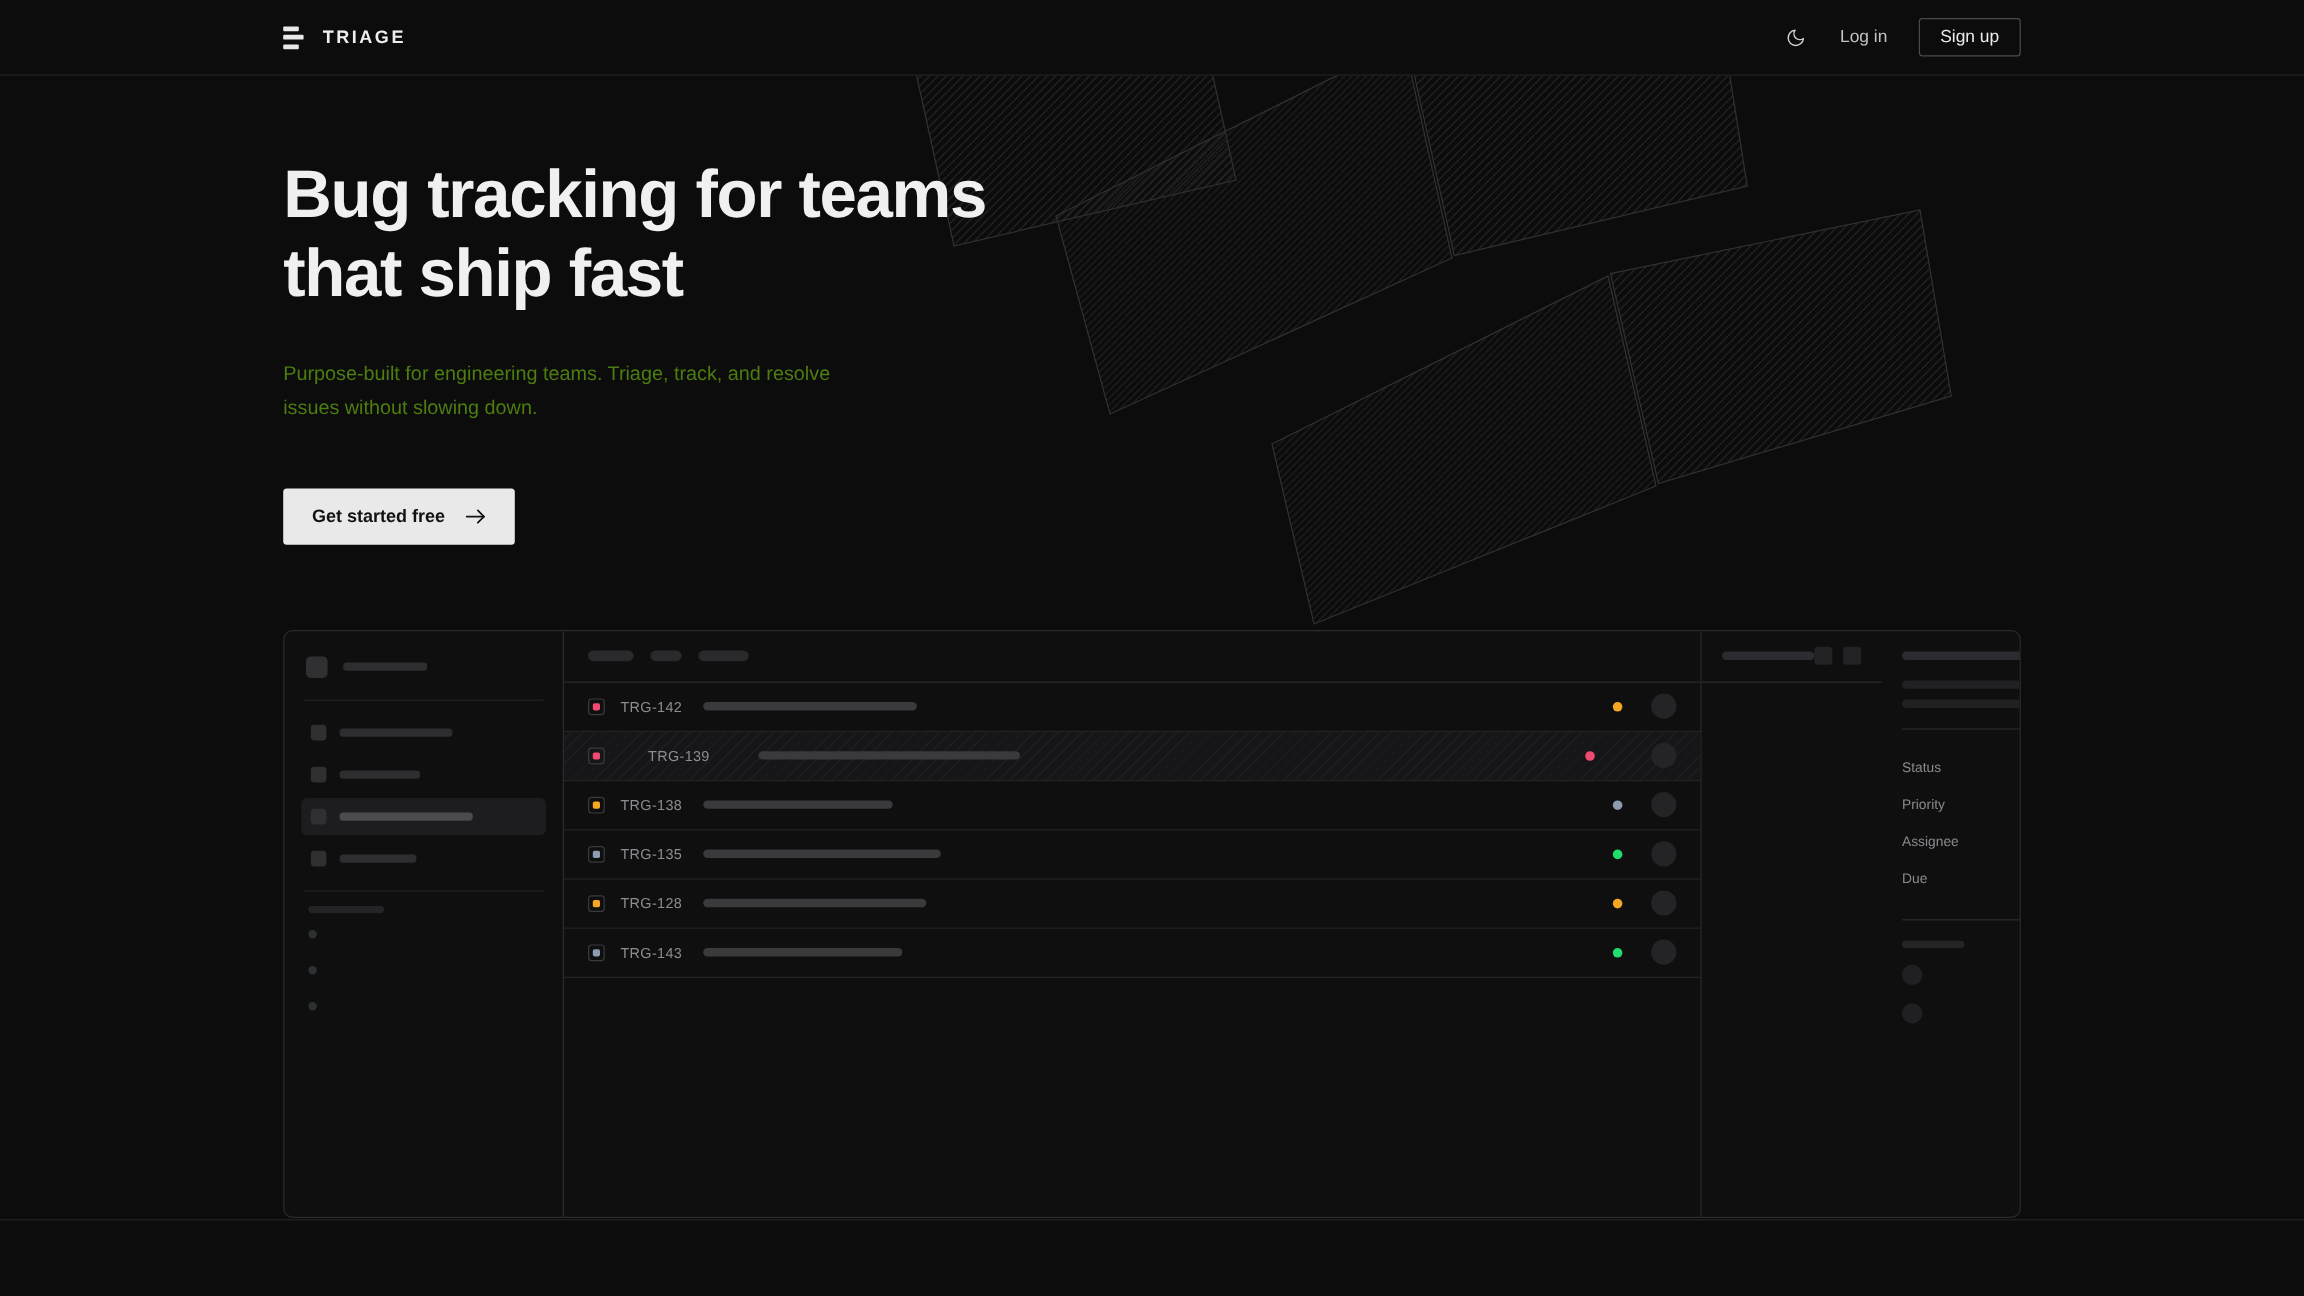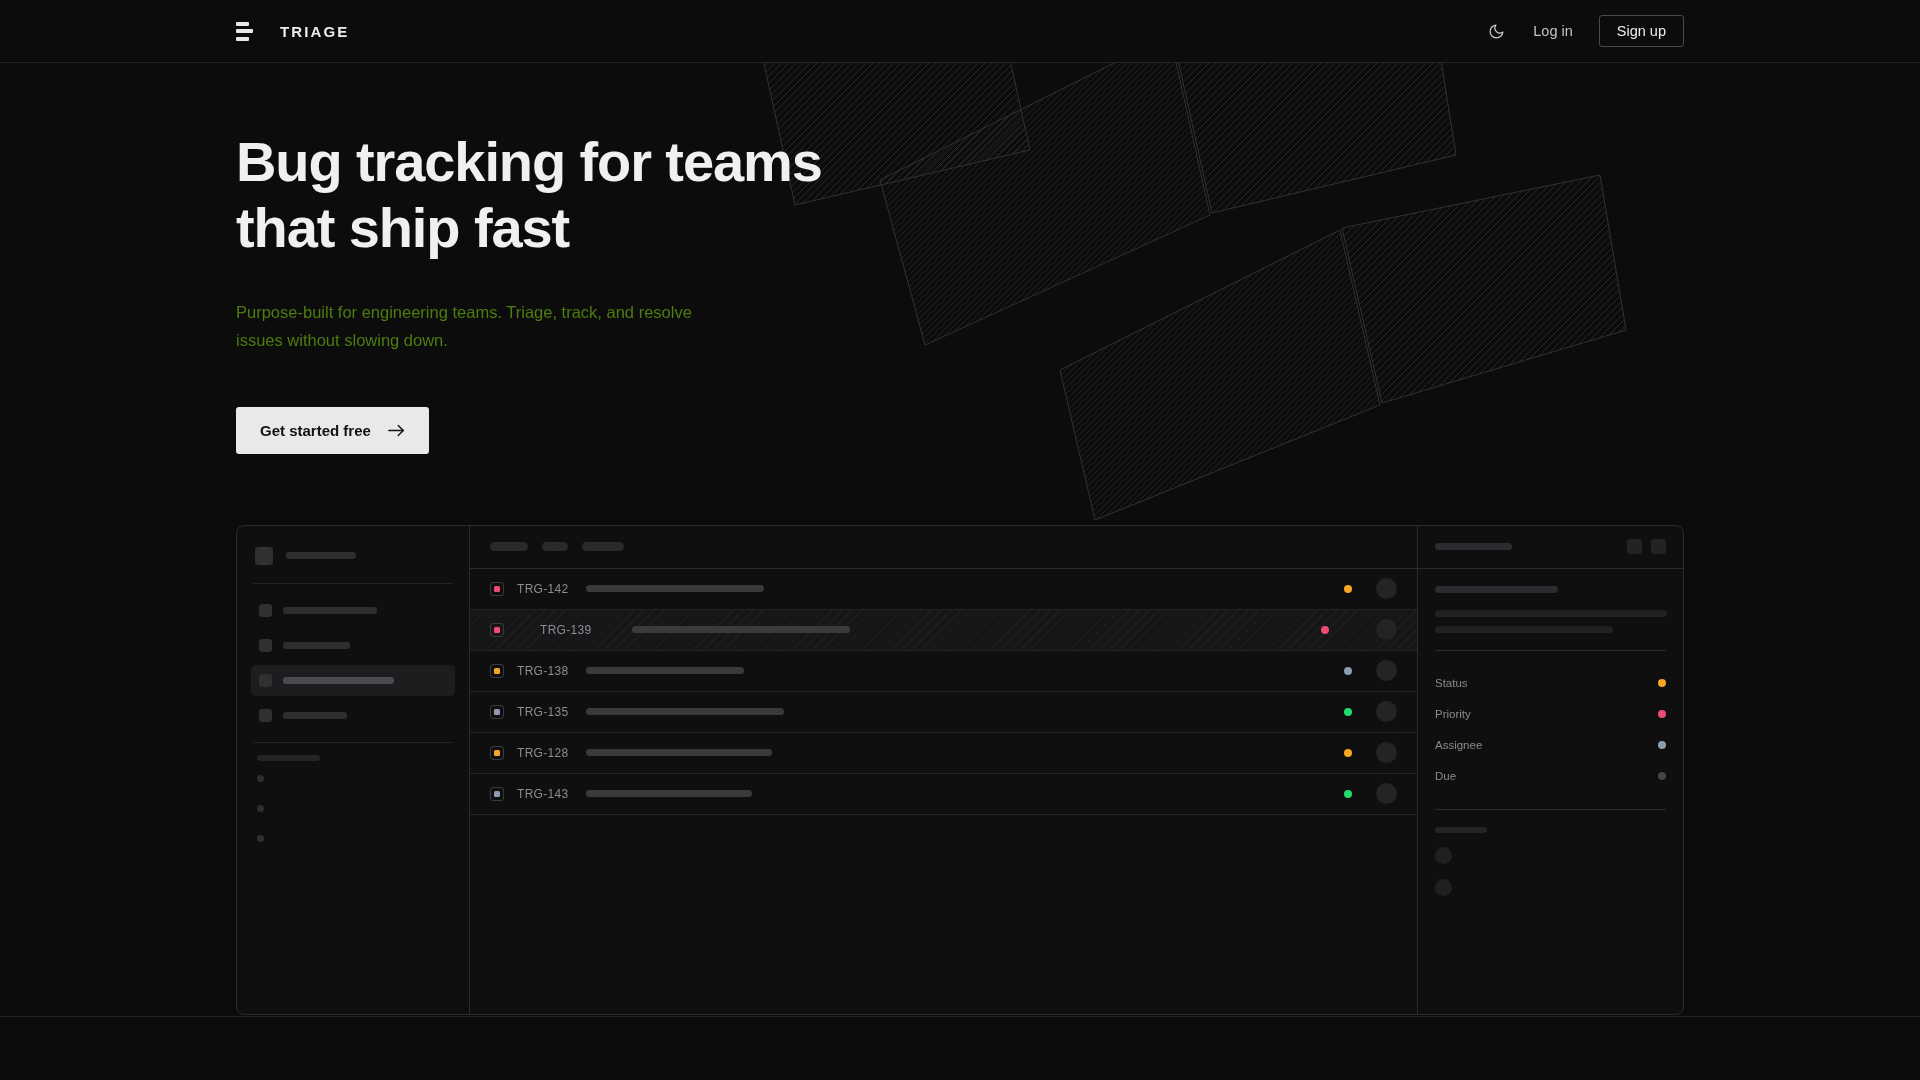"TRIAGE" .brand { gap: 27px -> 16px }
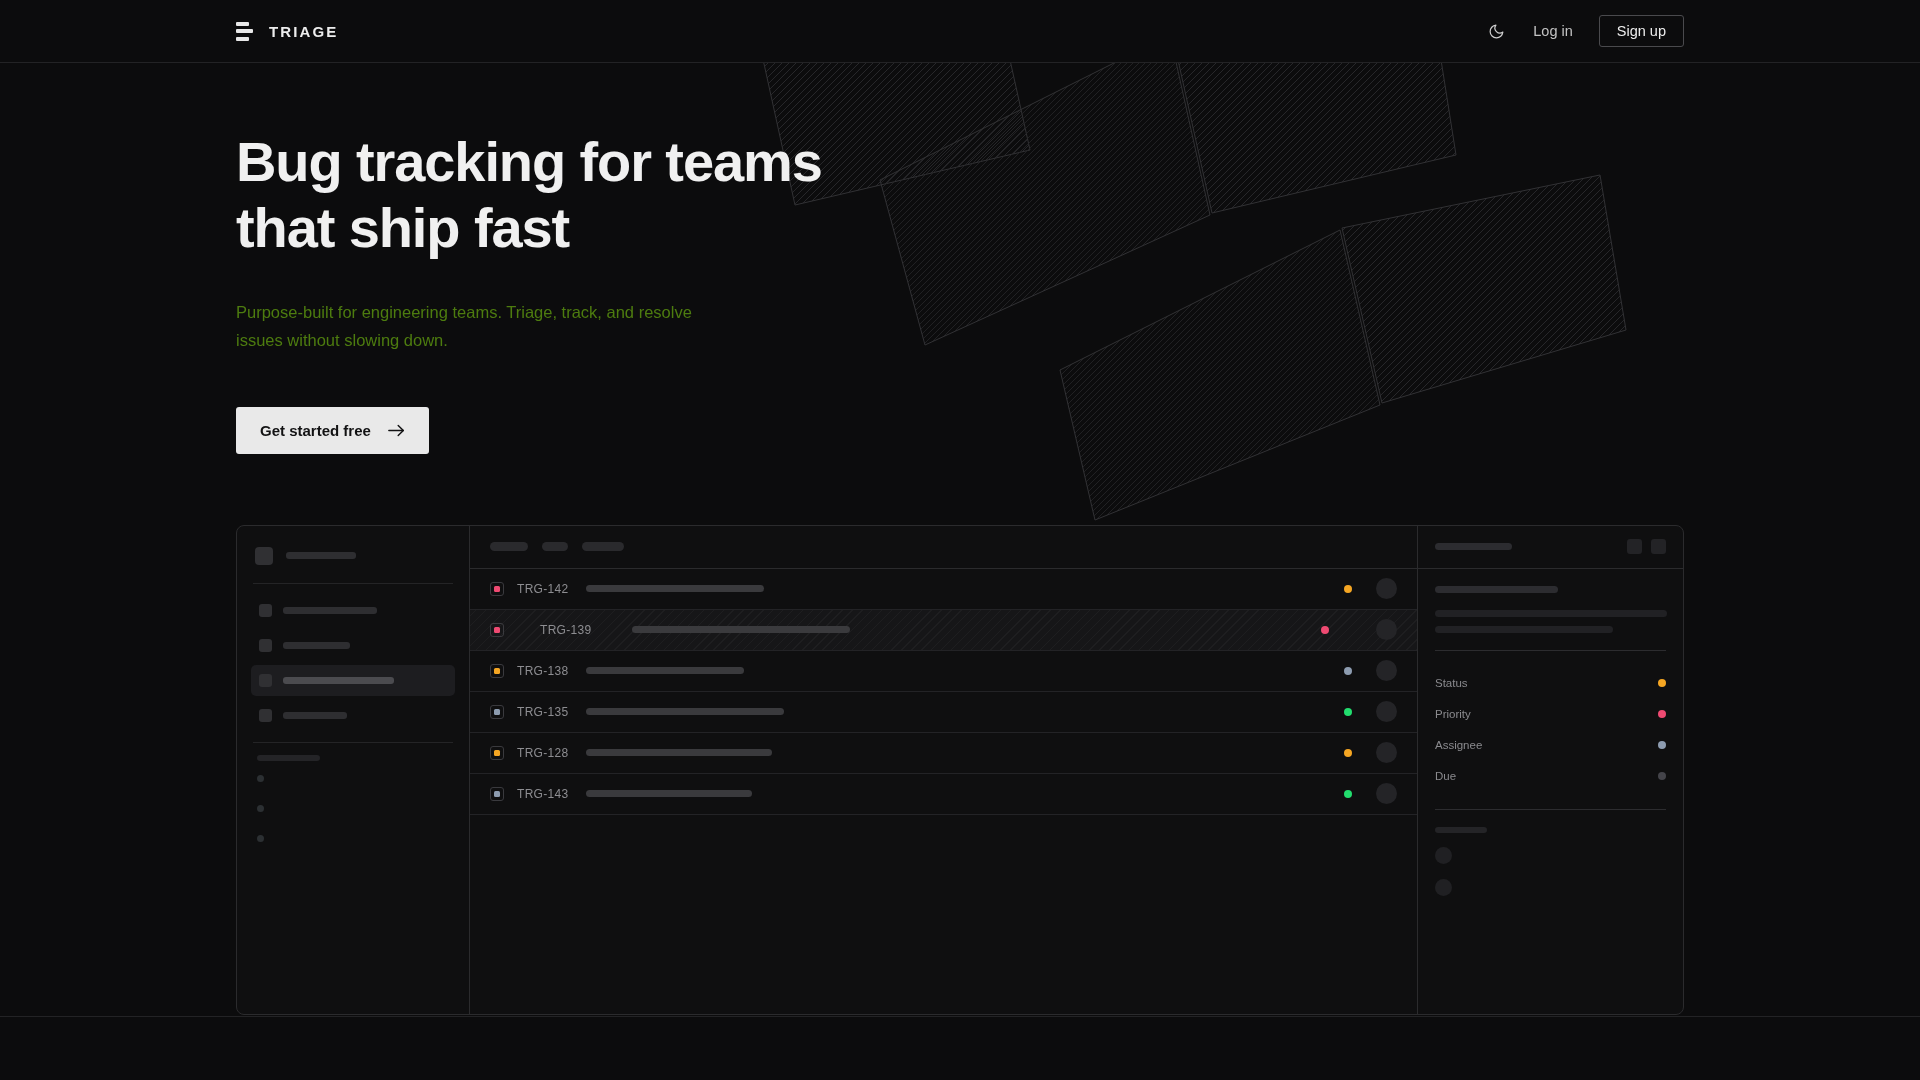"Status" .mk-detail { flex-direction: column -> row }
